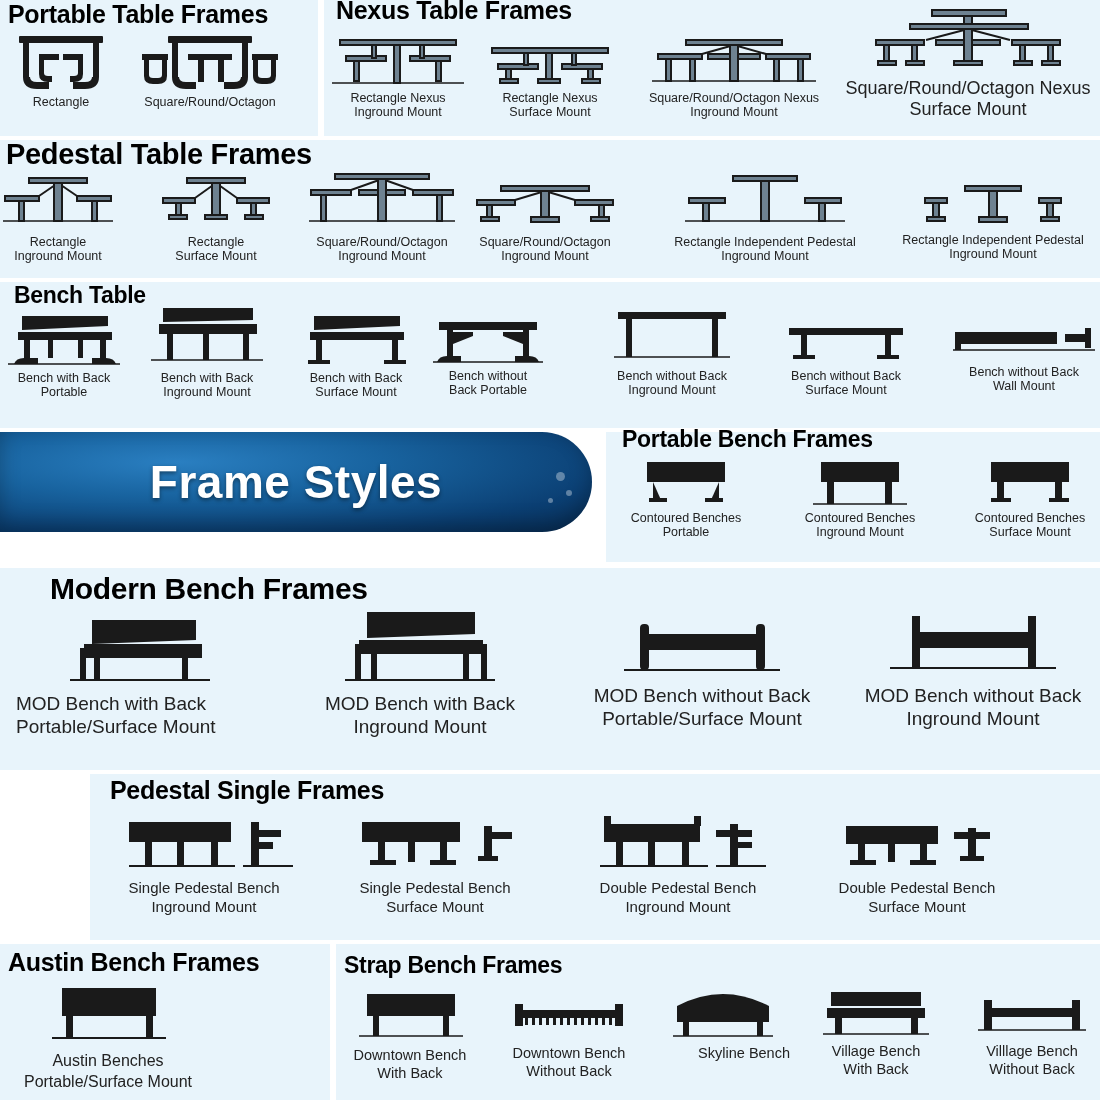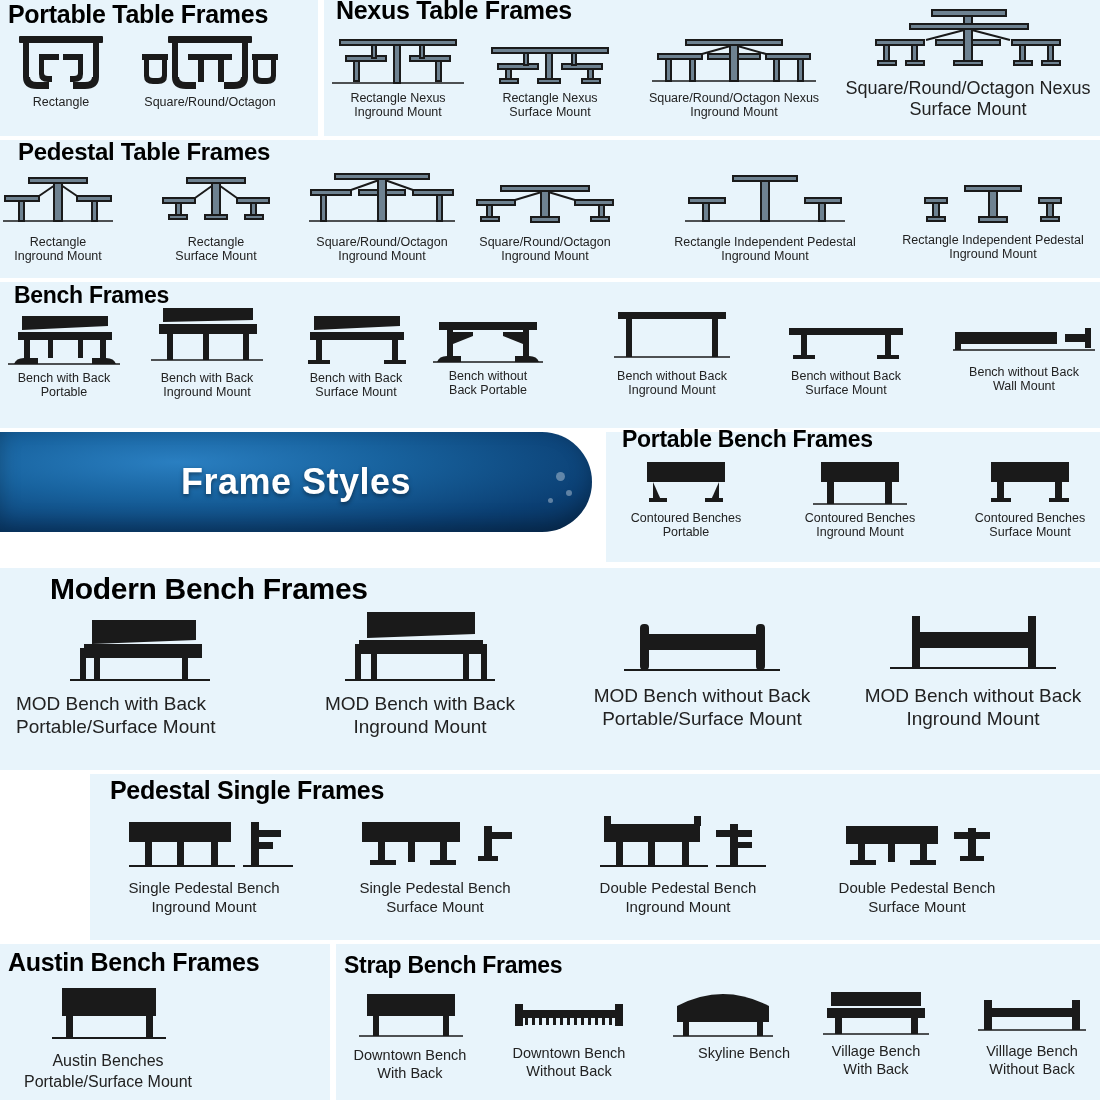"Pedestal Table Frames" div.sect-title { font-size: 24px -> 29px; left: 18px -> 6px }
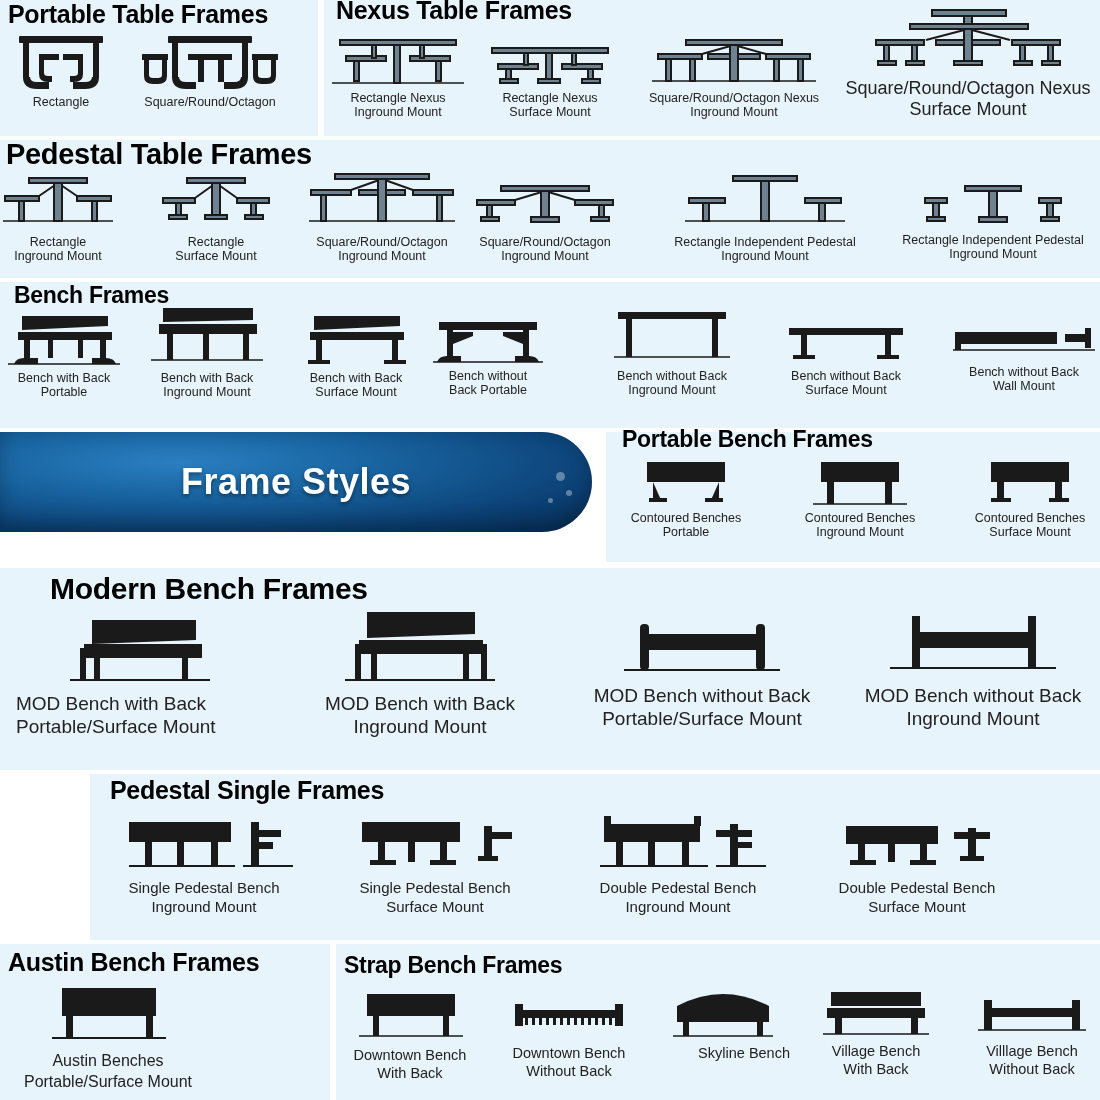"Bench Frames" div.sect-title { text: Frames -> Table }
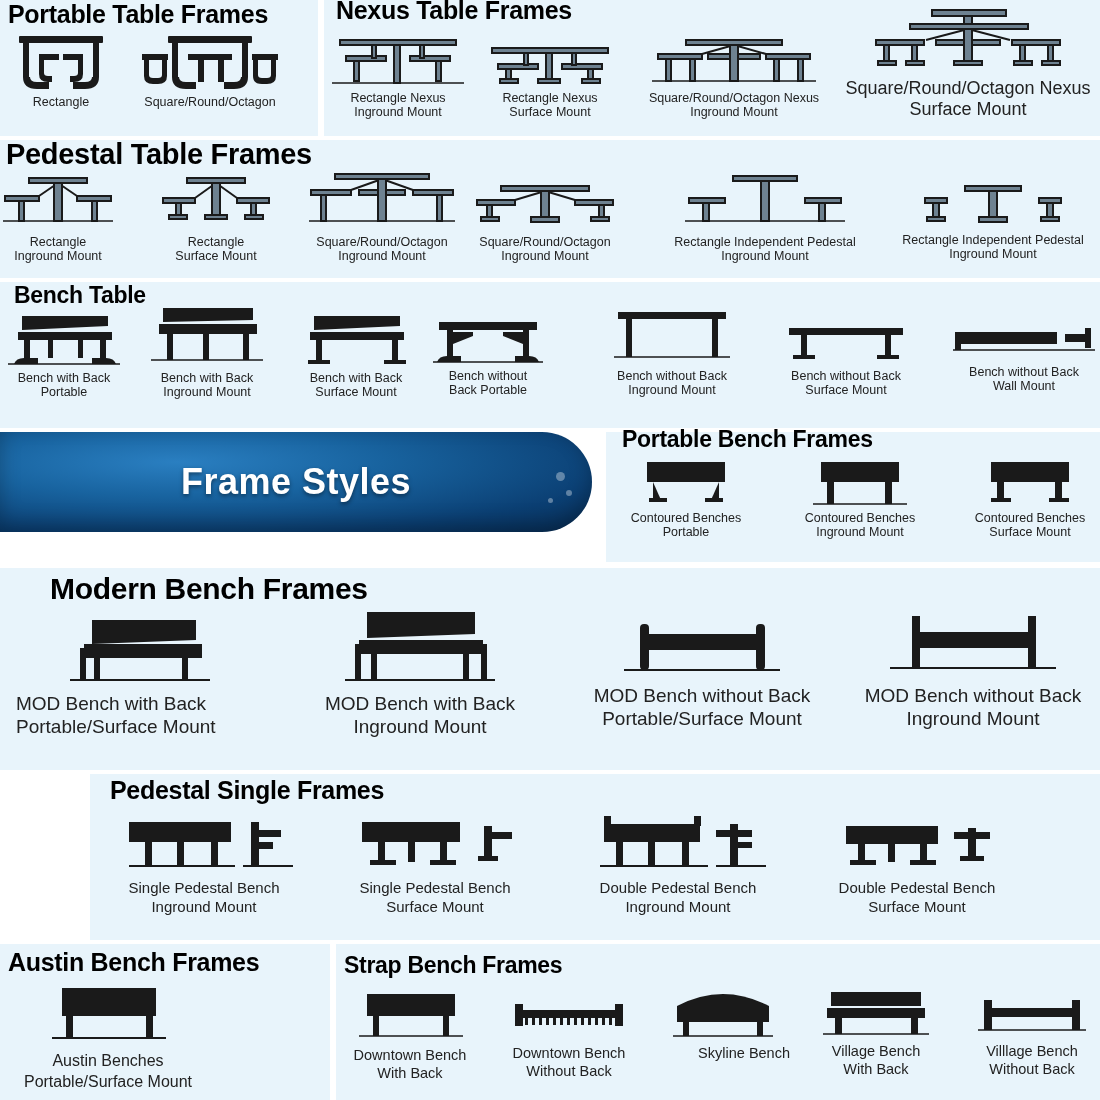"Frame Styles" .banner .btxt { font-size: 36px -> 46px }
